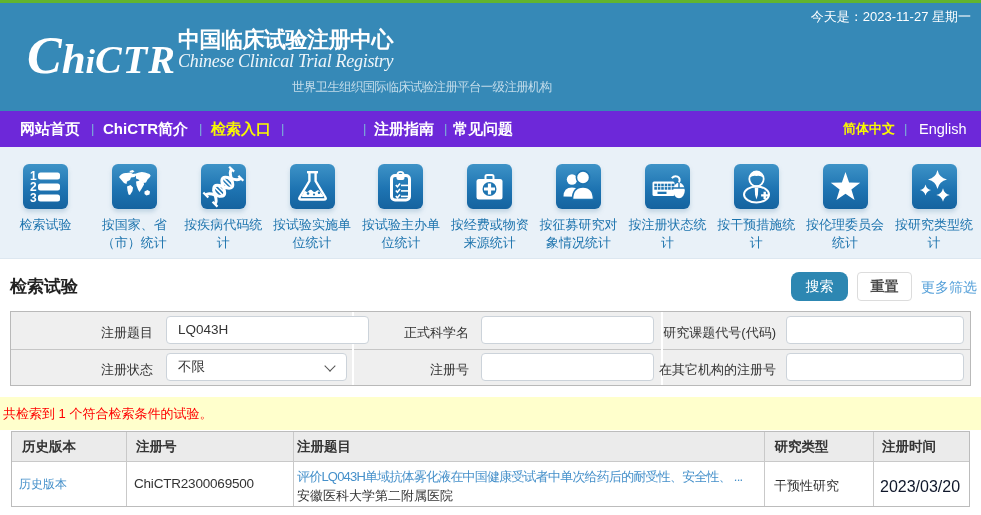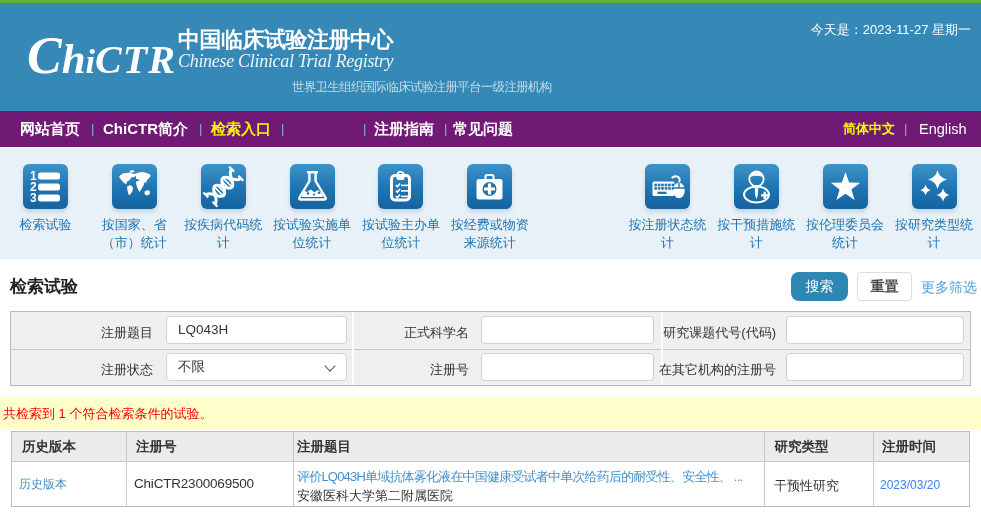"今天是：2023-11-27 星期一" #today { top: 18px -> 5px }
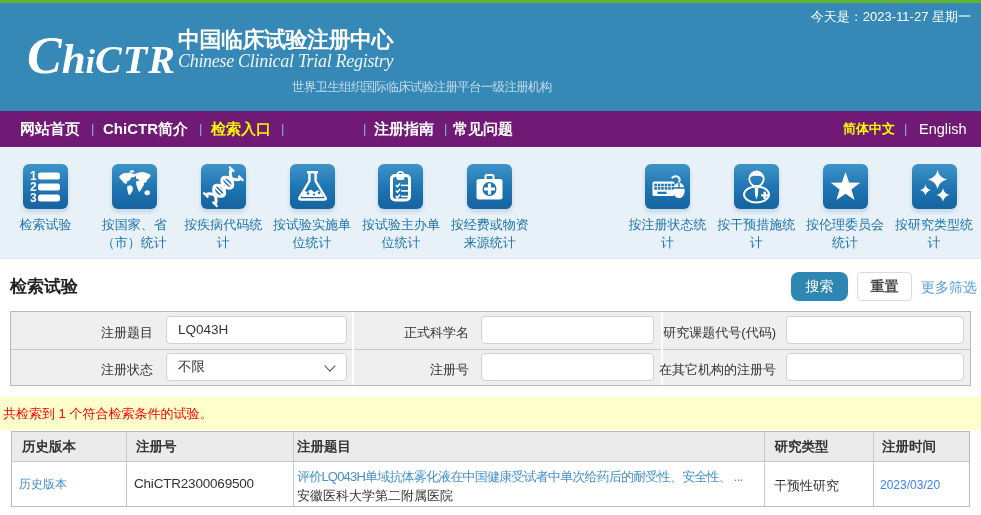"网站首页" #nav { background: #701a75 -> #6d28d9 }
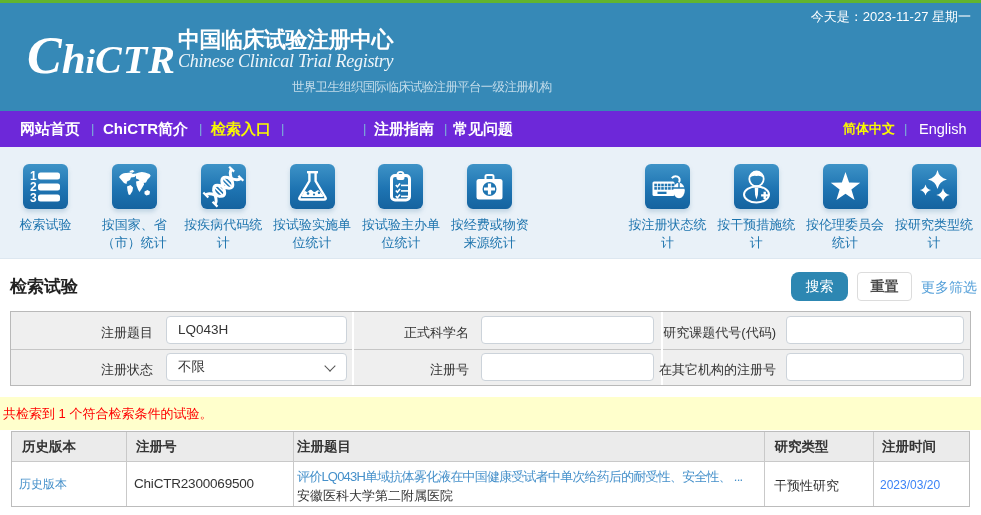"按征募研究对" div.icell { html: none -> <div> <div><svg> <g> <circle></circle> <path></path> <circle></circle> <path></path> </g> </svg></div> <div>按征募研究对<br>象情况统计</div> </div> }
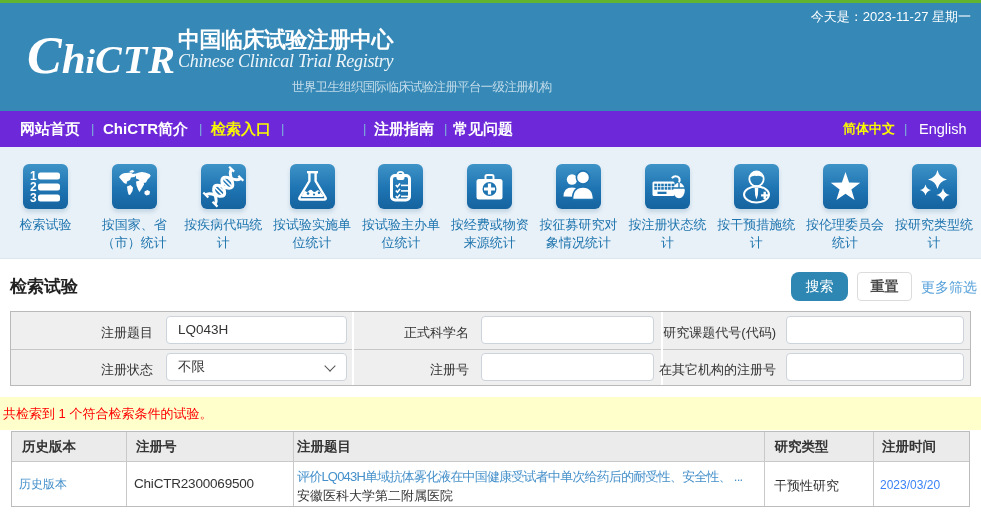"LQ043H" div.finp { width: 181px -> 203px }
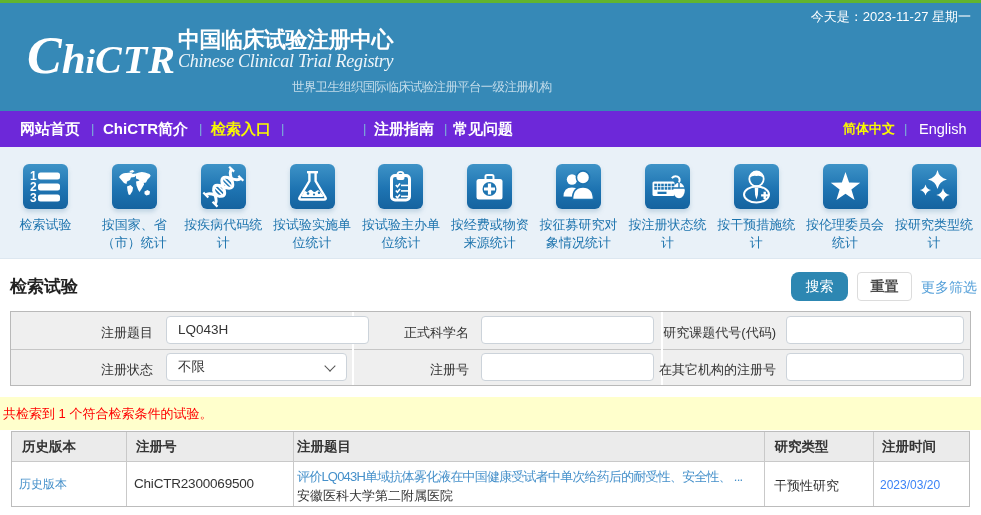"2023/03/20" div.rd { color: #3b82f6 -> #0f172a; font-size: 12px -> 16px }
